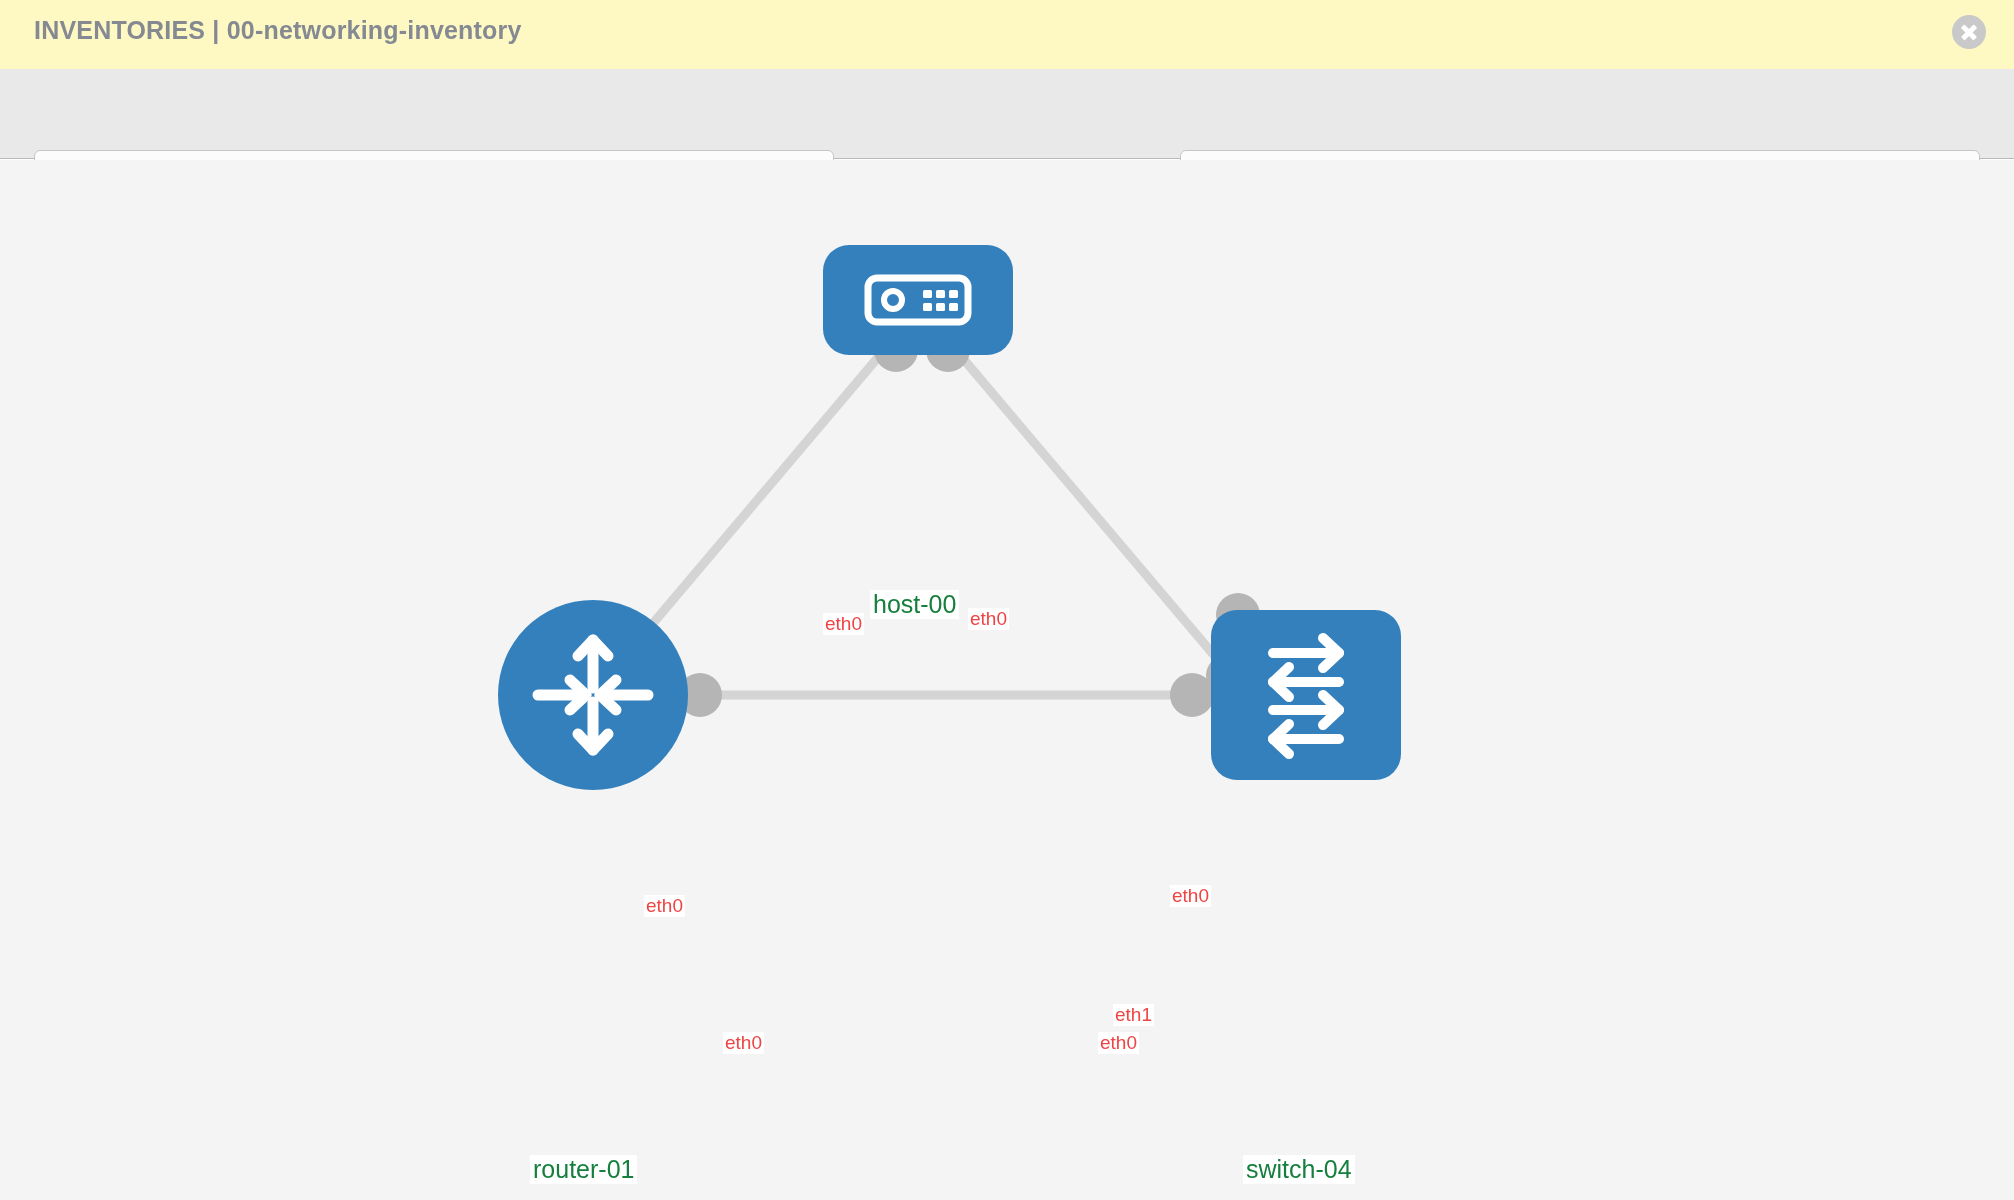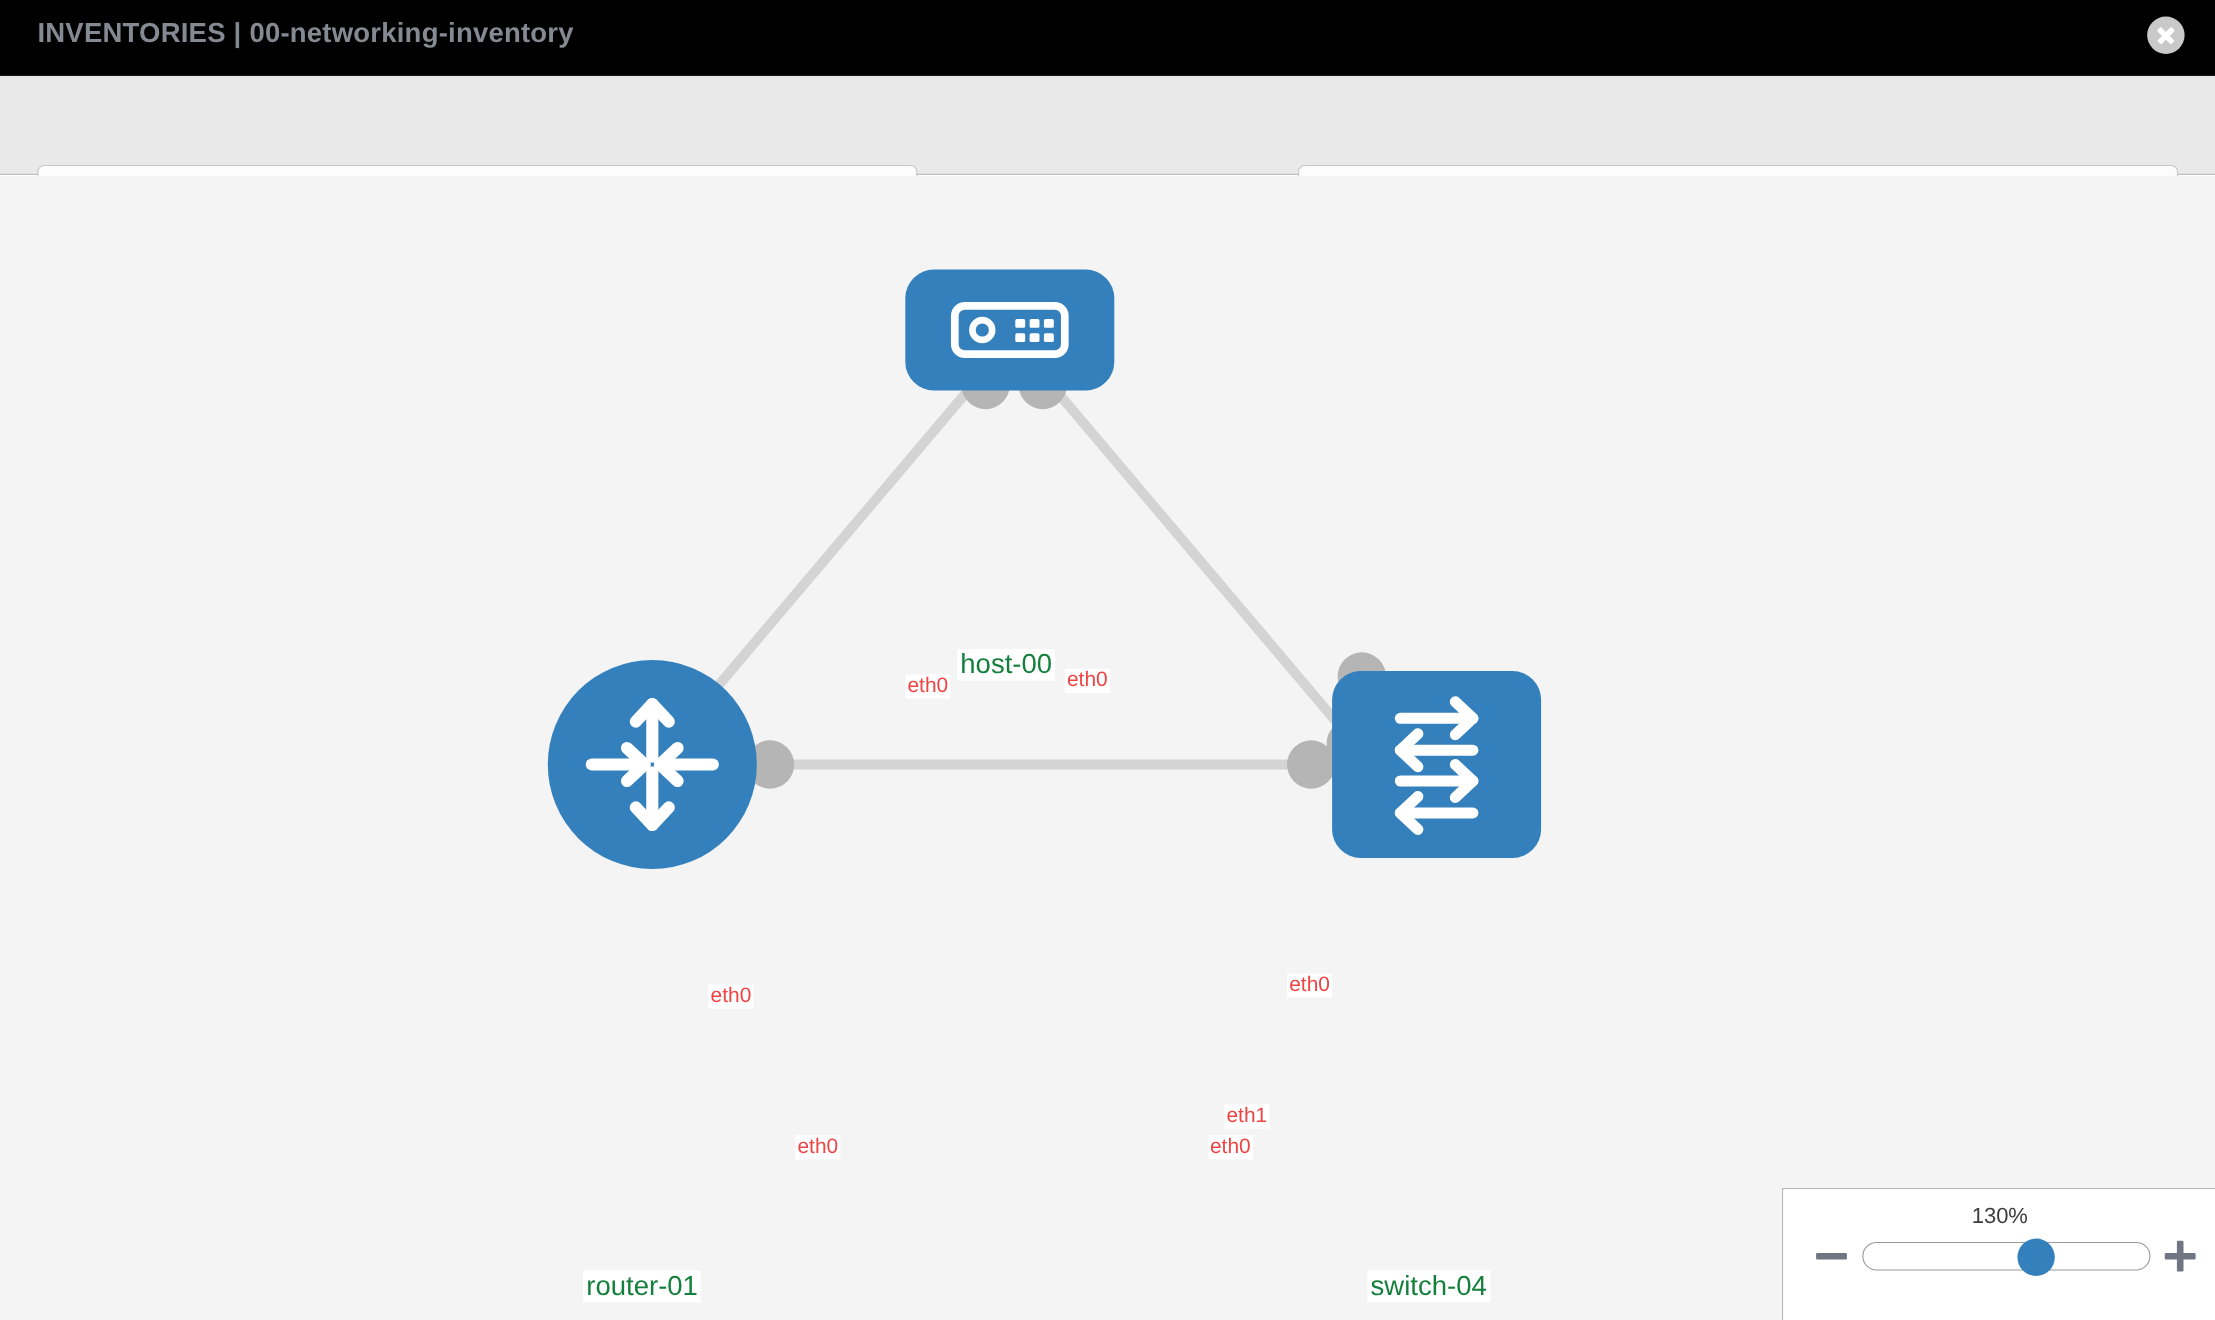"INVENTORIES | 00-networking-inventory" .header { background: #000000 -> #fef9c3 }
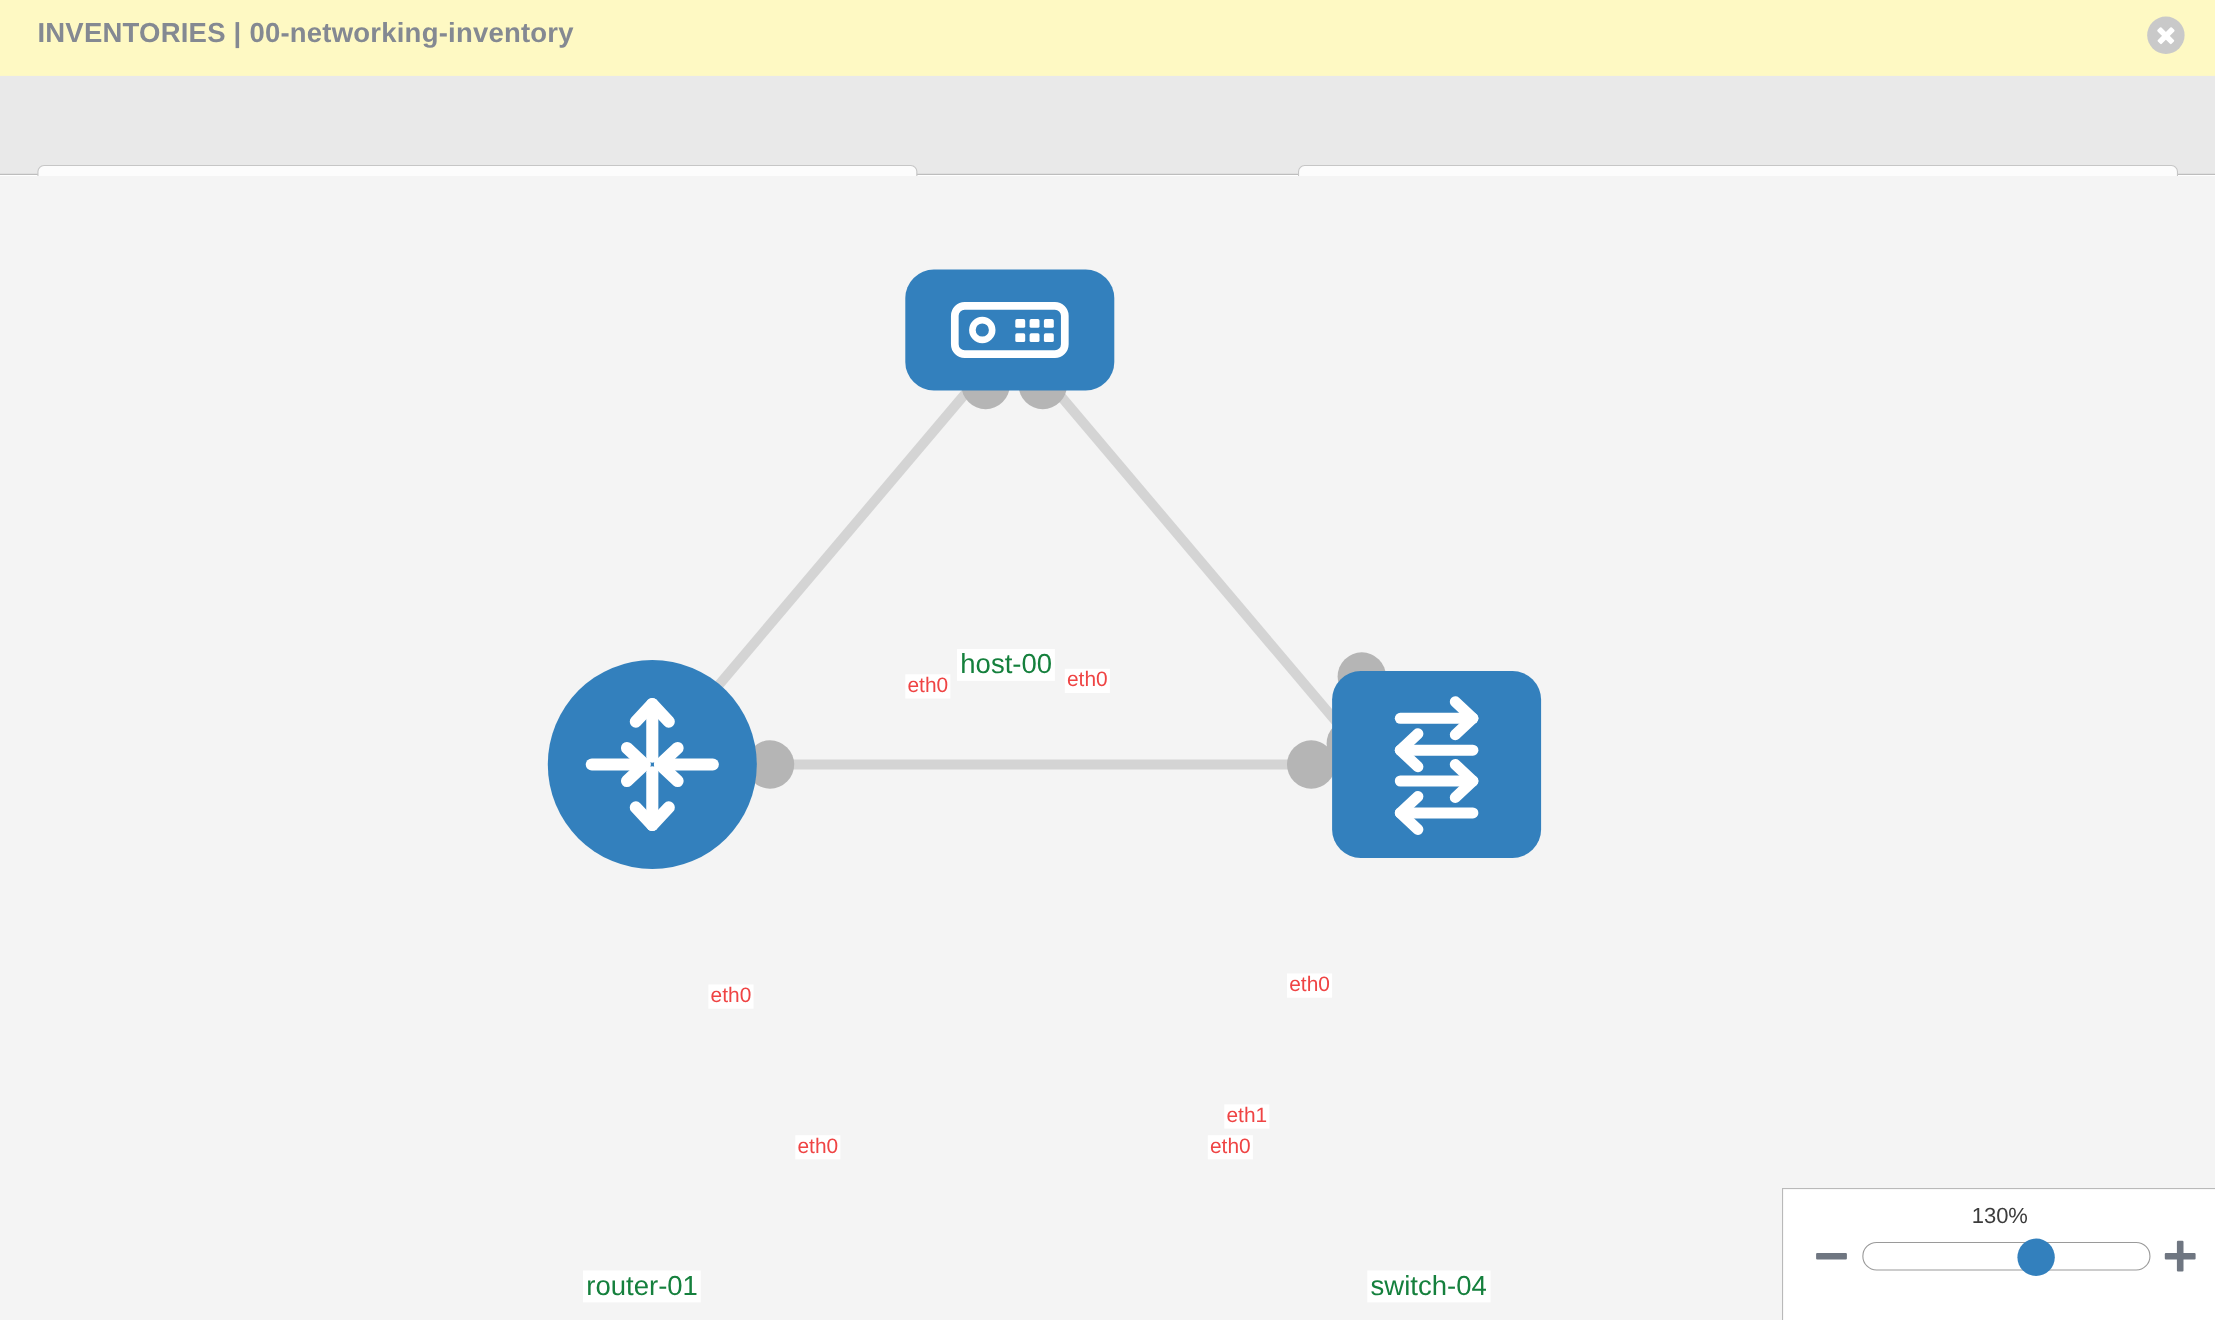"130%" div.zoom-panel { html: <div> <div>130%</div> <div></div> <div> <div></div> </div> <div></div> </div> -> none }
